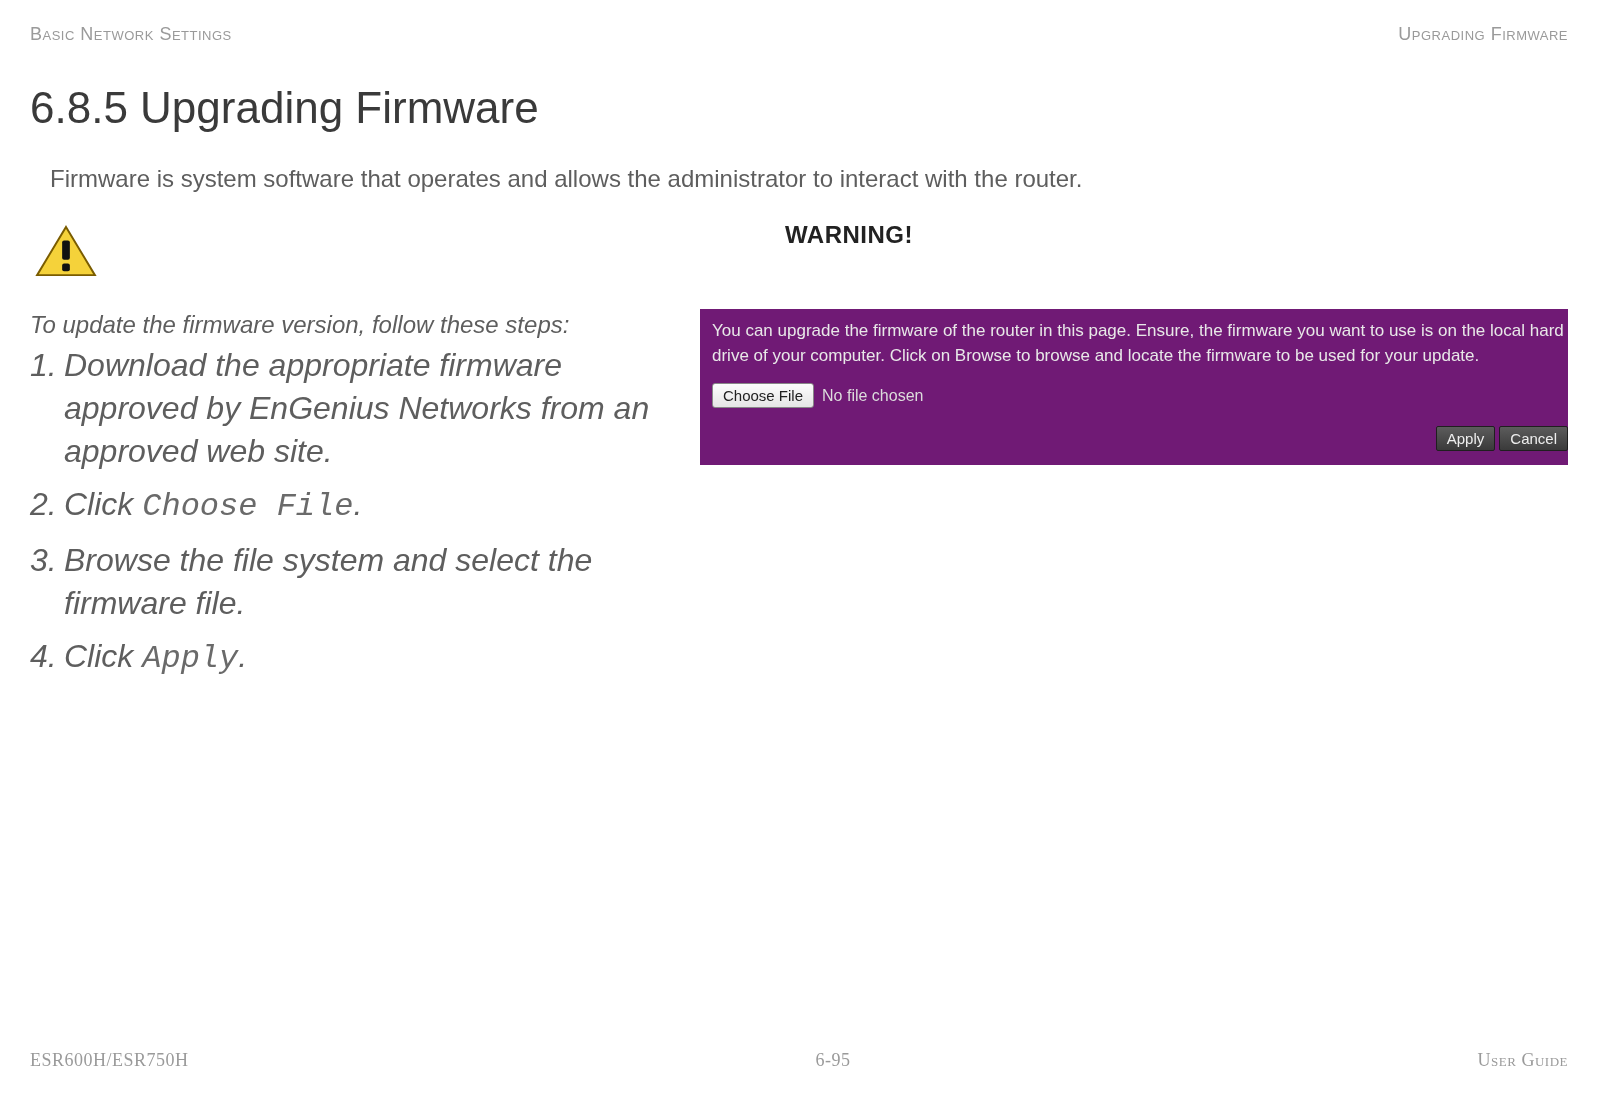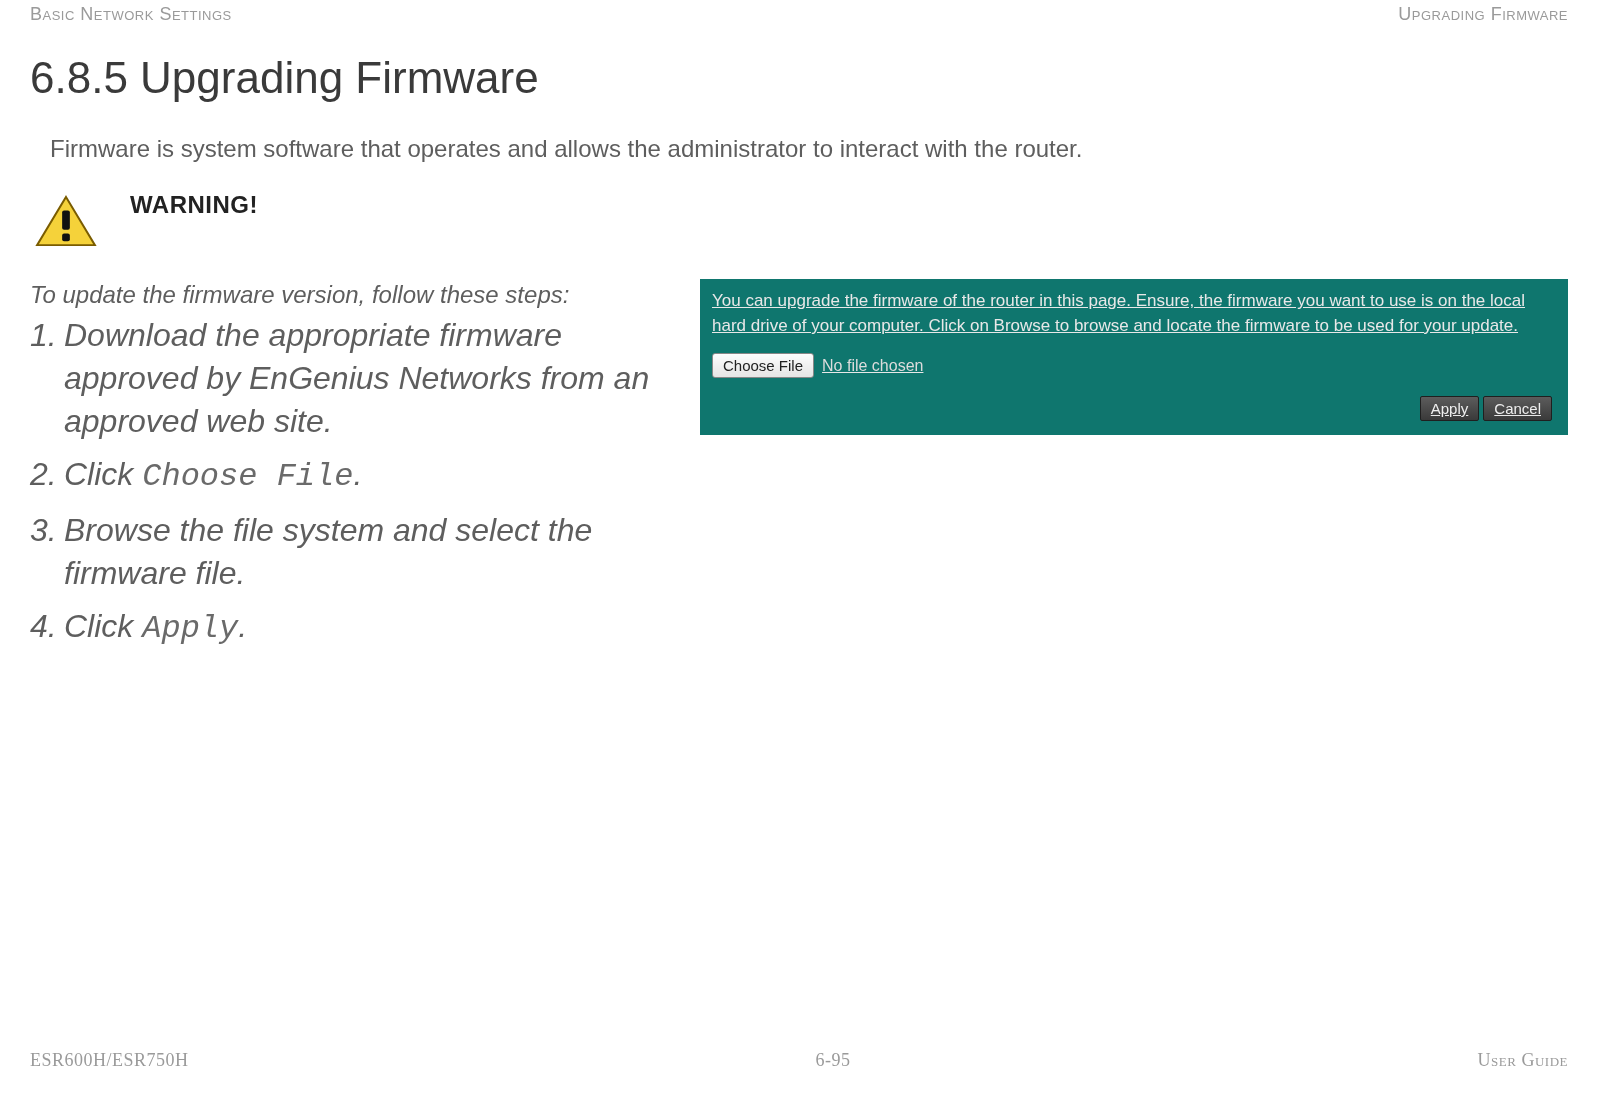"Basic Network Settings" .header-bar { padding-top: 4px -> 24px }
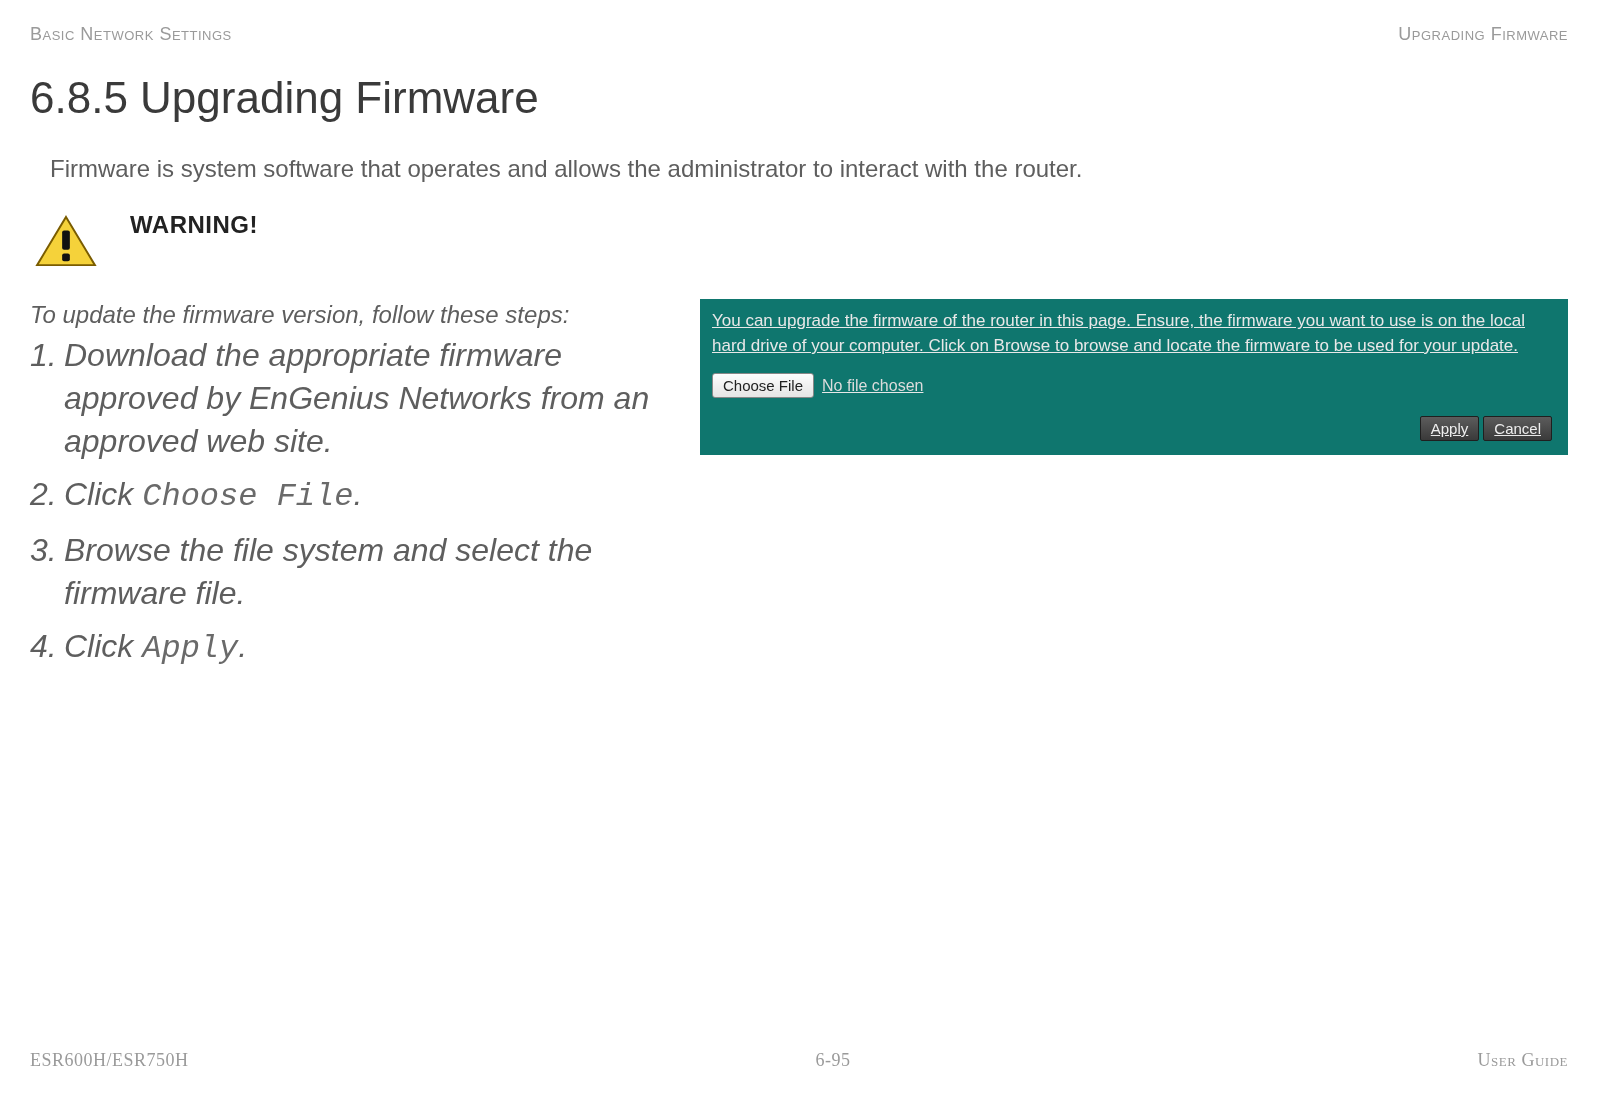"6.8.5 Upgrading Firmware" .page-title { margin-top: 28px -> 38px }
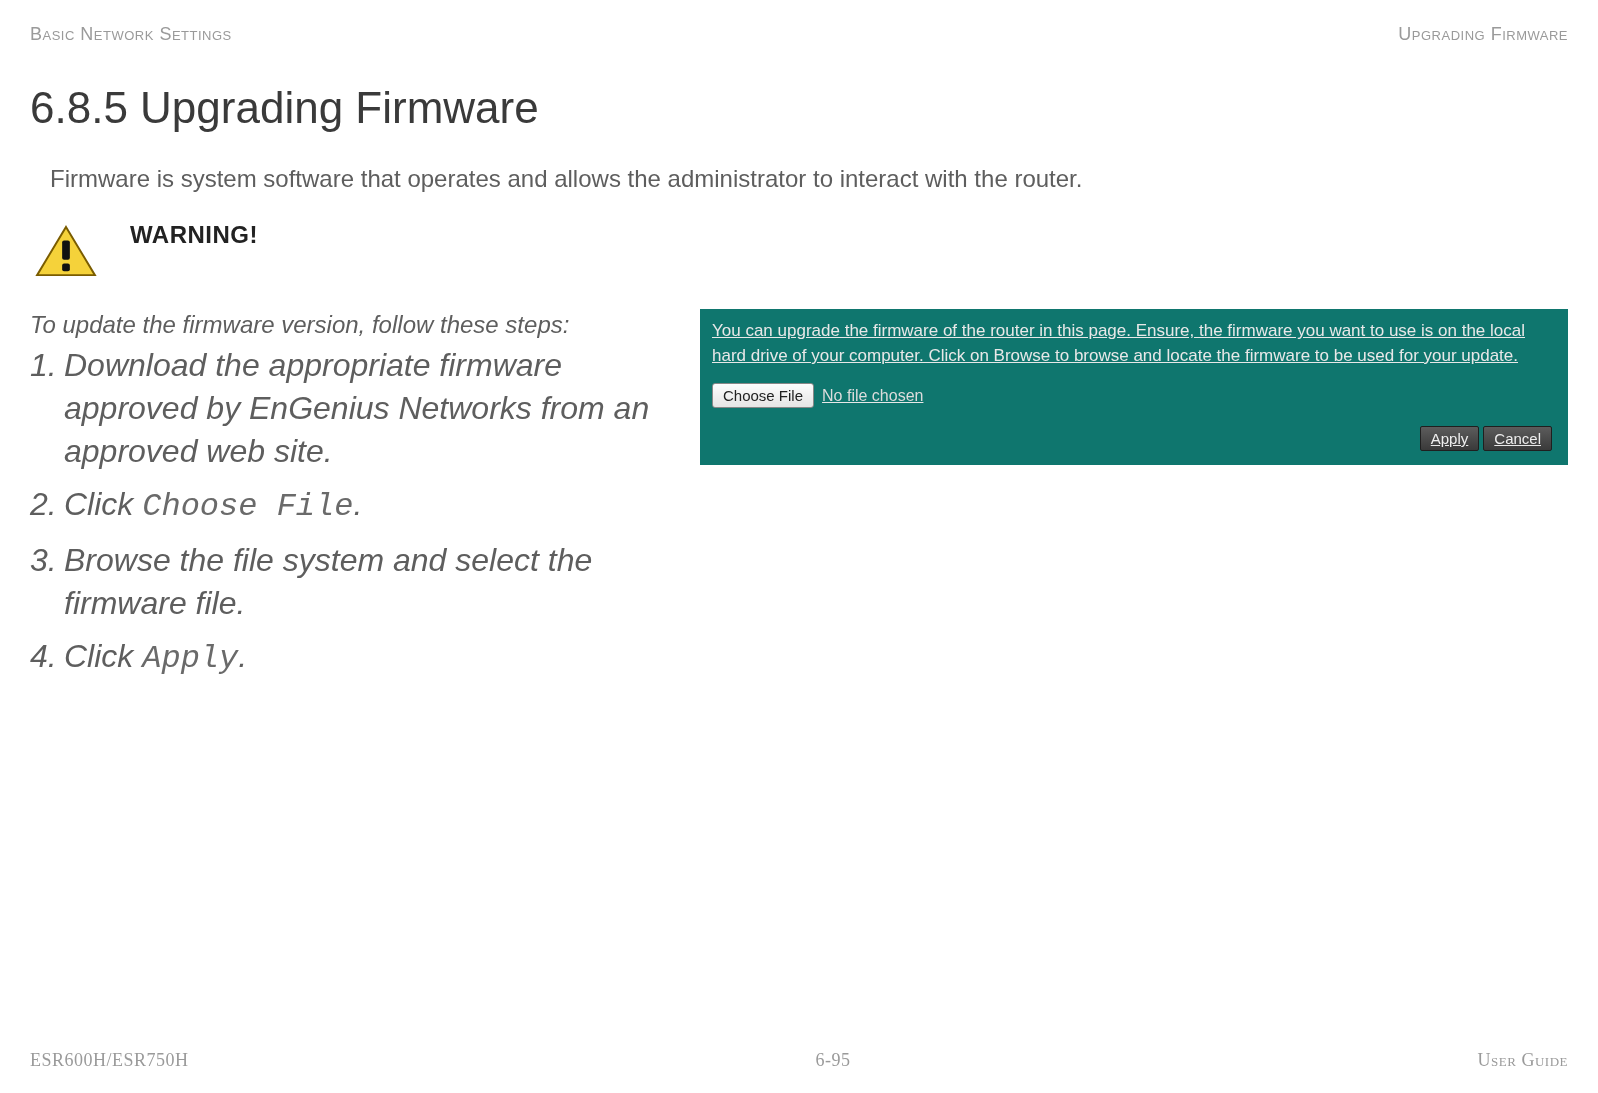"WARNING!" .warning-title { text-align: none -> center }
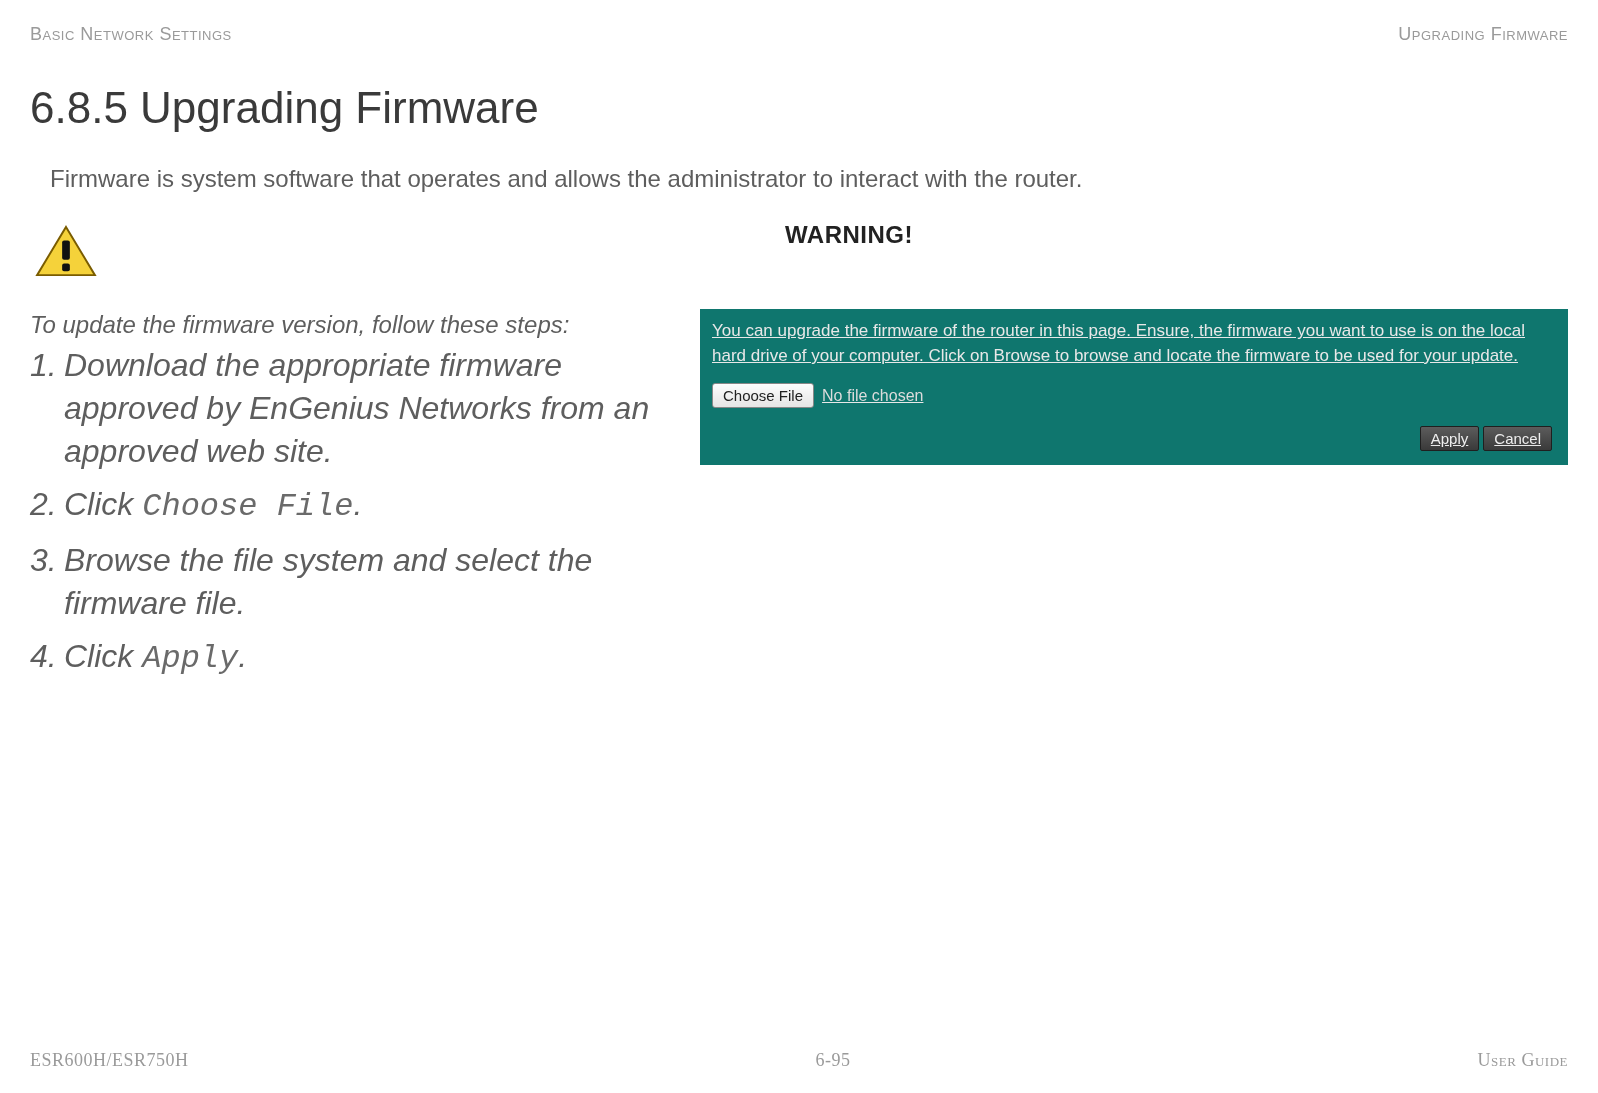"You can upgrade the firmware" .router-panel { background: #0f766e -> #701a75; padding: 10px 16px 14px 12px -> 10px 0 14px 12px; text-decoration: underline -> none }
